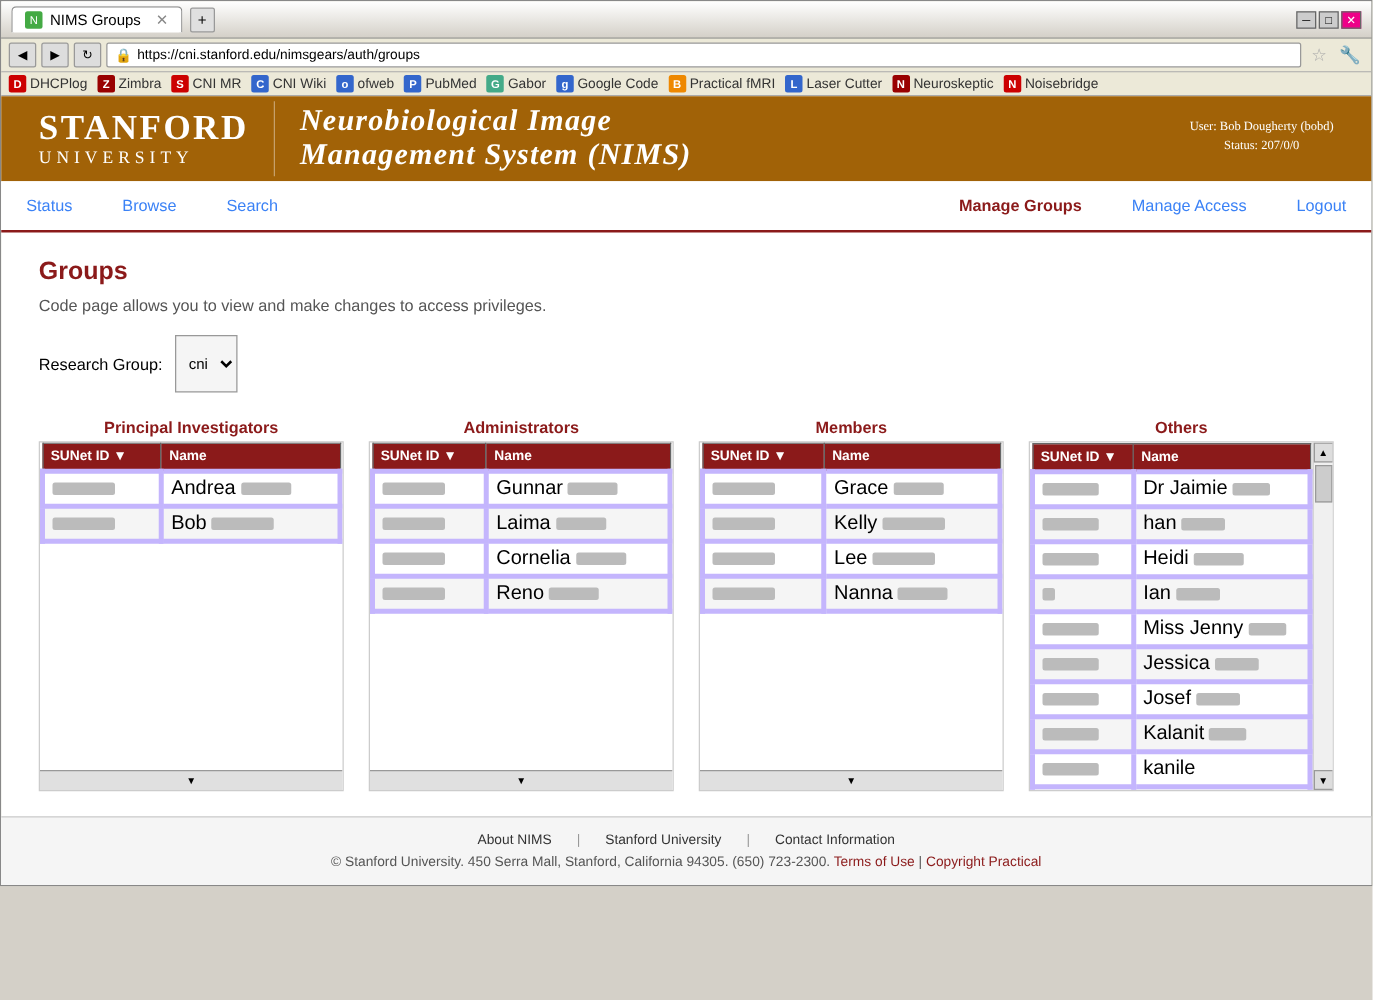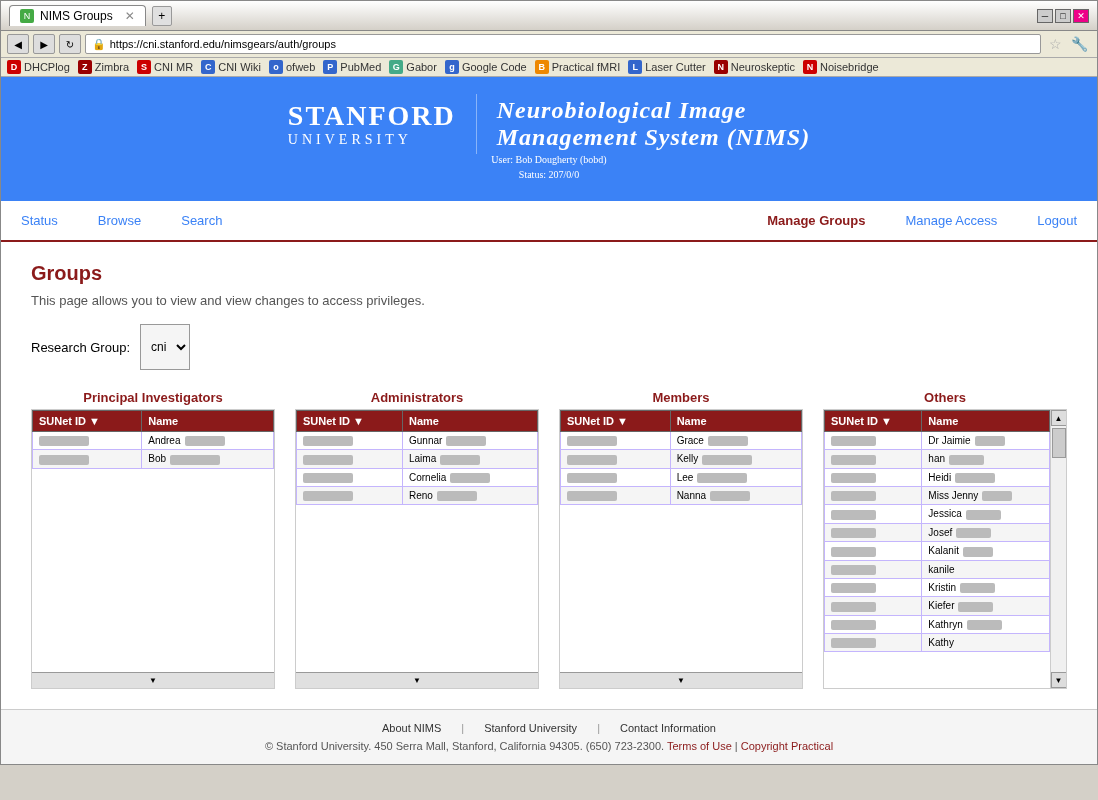"STANFORD" .site-header { background: #3b82f6 -> #a16207; flex-direction: column -> none; padding: 17px 30px -> 4px 30px }
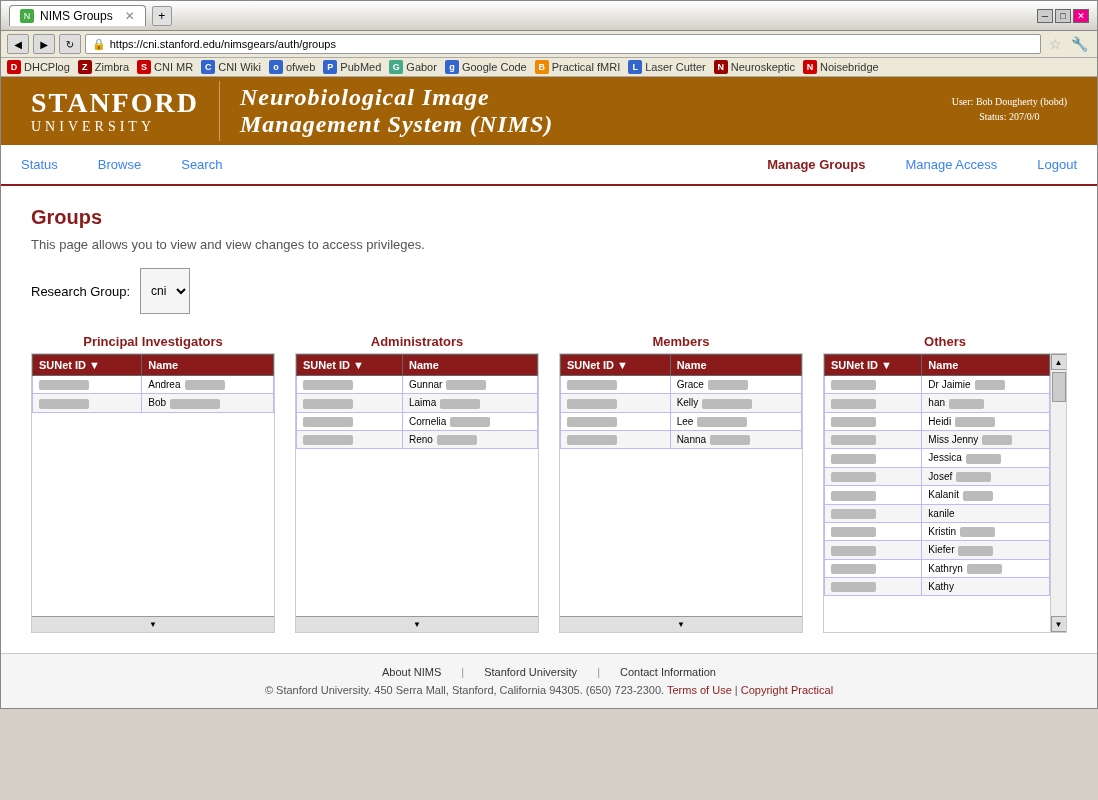"This page allows you to" p.page-desc { text: This page allows you to view and view -> Code page allows you to view and make }
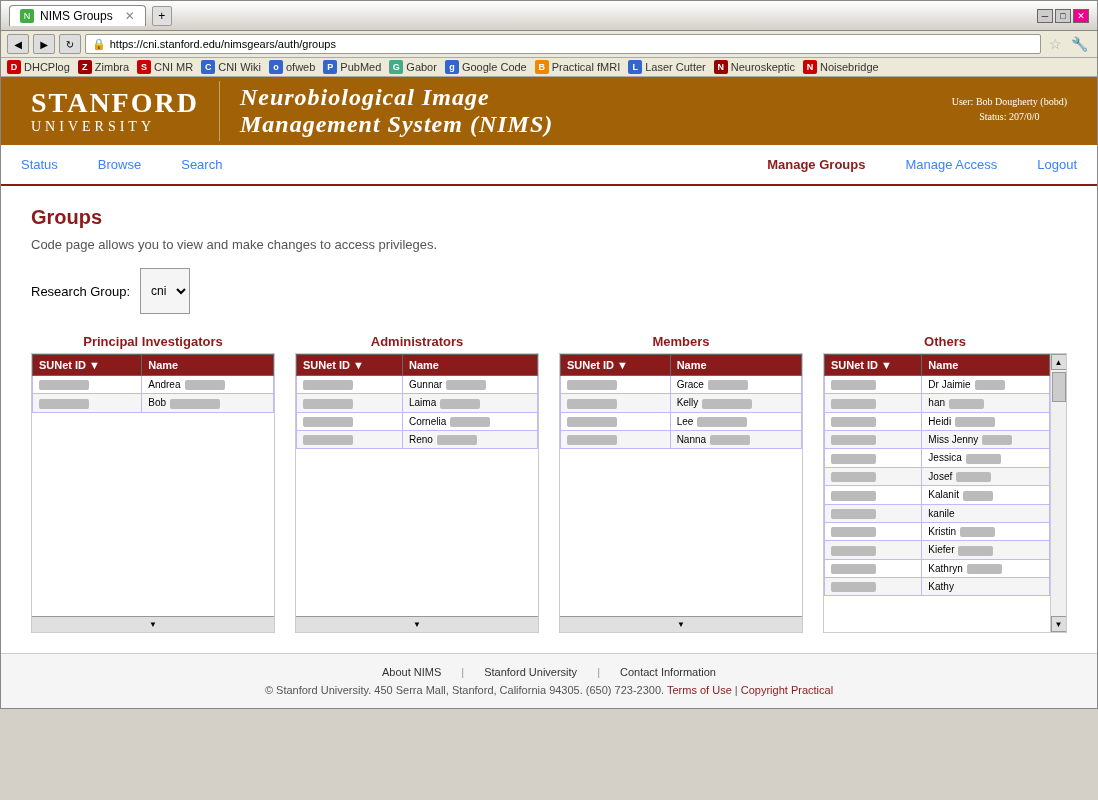"Andrea" .group-table td { border: 1px solid #c4b5fd -> 4px solid #c4b5fd; font-size: 10px -> 16px }
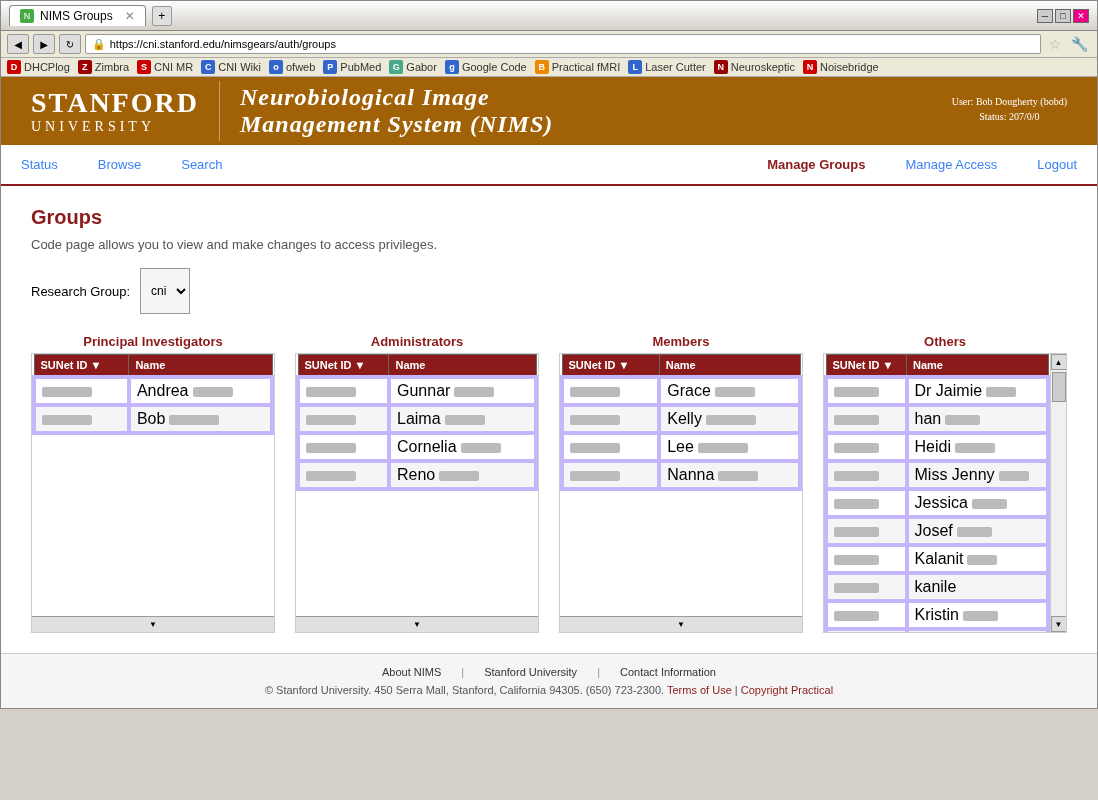"Ian" tr.table-row { html: none -> <tr> <td><span></span></td> <td>Ian<span></span></td> </tr> }
